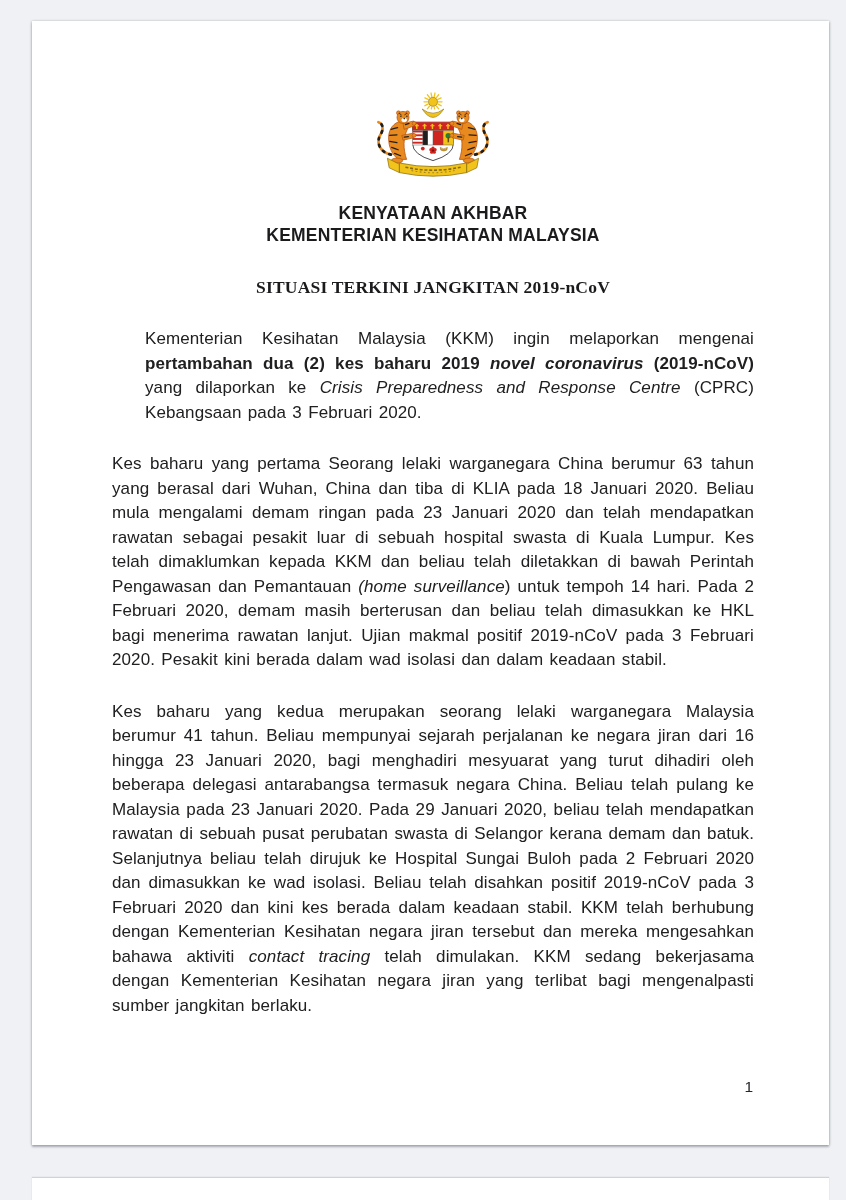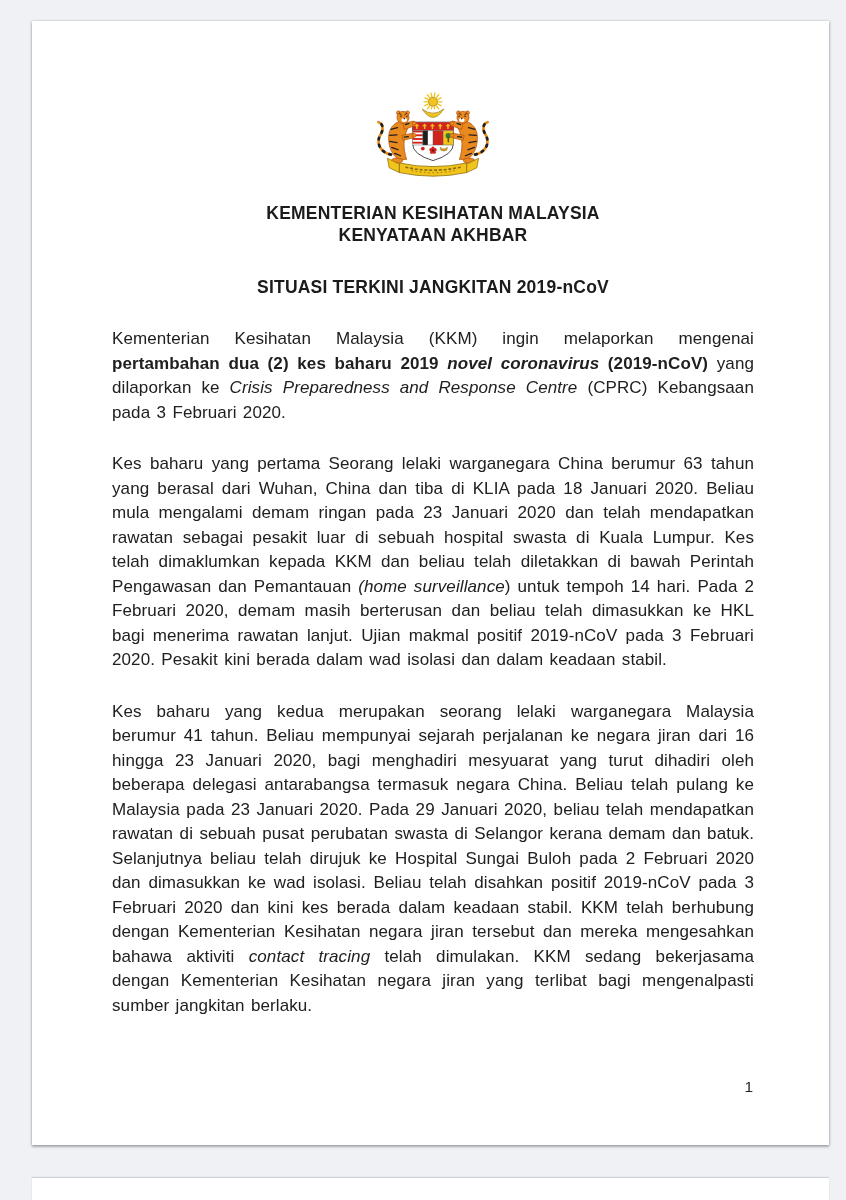"KEMENTERIAN KESIHATAN MALAYSIA" div { order: before "KENYATAAN AKHBAR" -> after "KENYATAAN AKHBAR" }
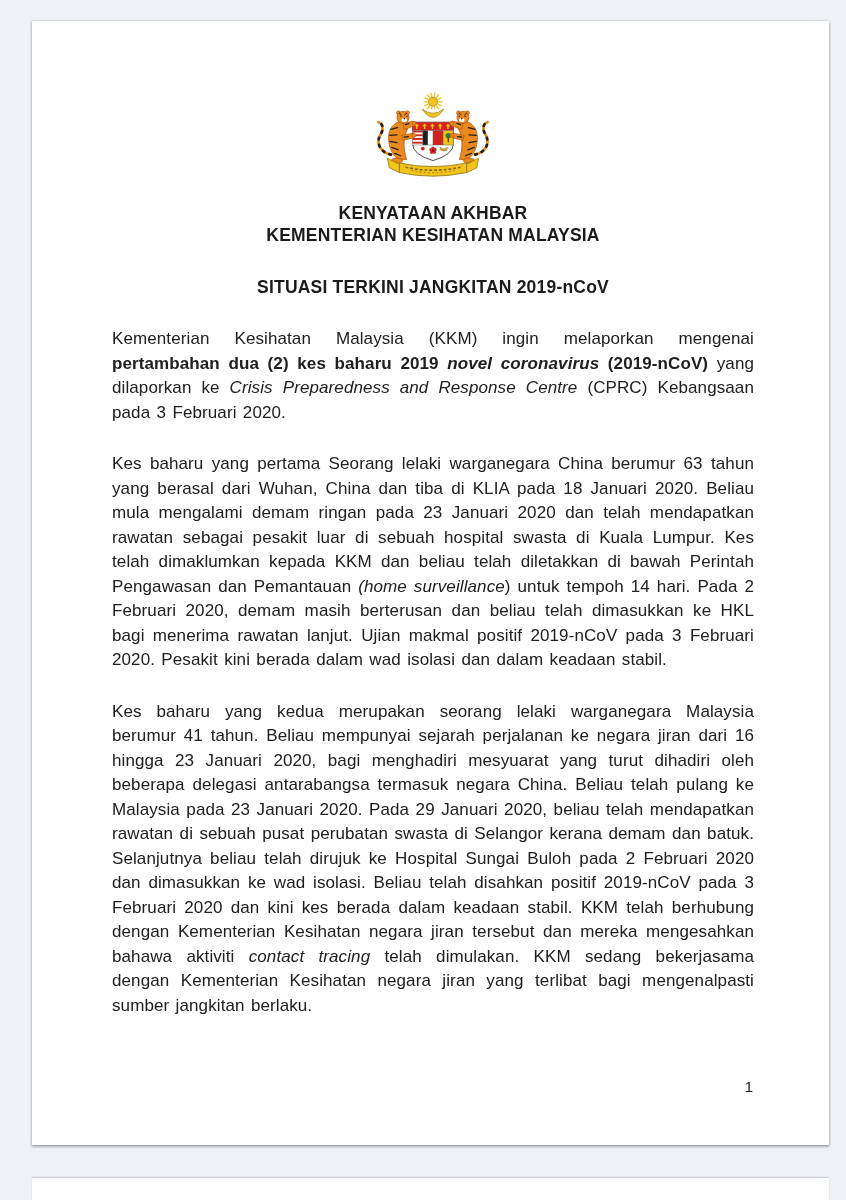"SITUASI TERKINI JANGKITAN 2019-nCoV" .doc-title { font-family: none -> Liberation Serif, serif }
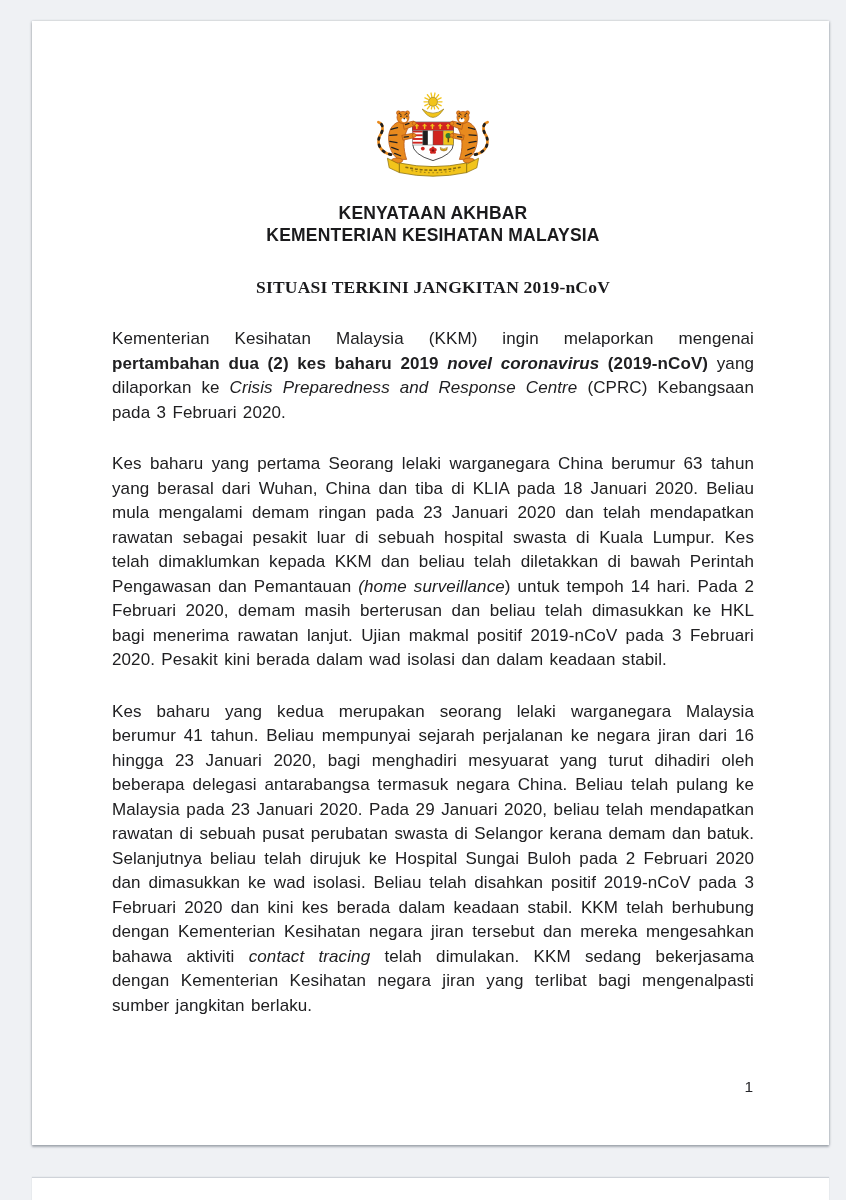"Kementerian Kesihatan Malaysia (KKM)" .body-text p:first-child { margin-left: none -> 33px }
